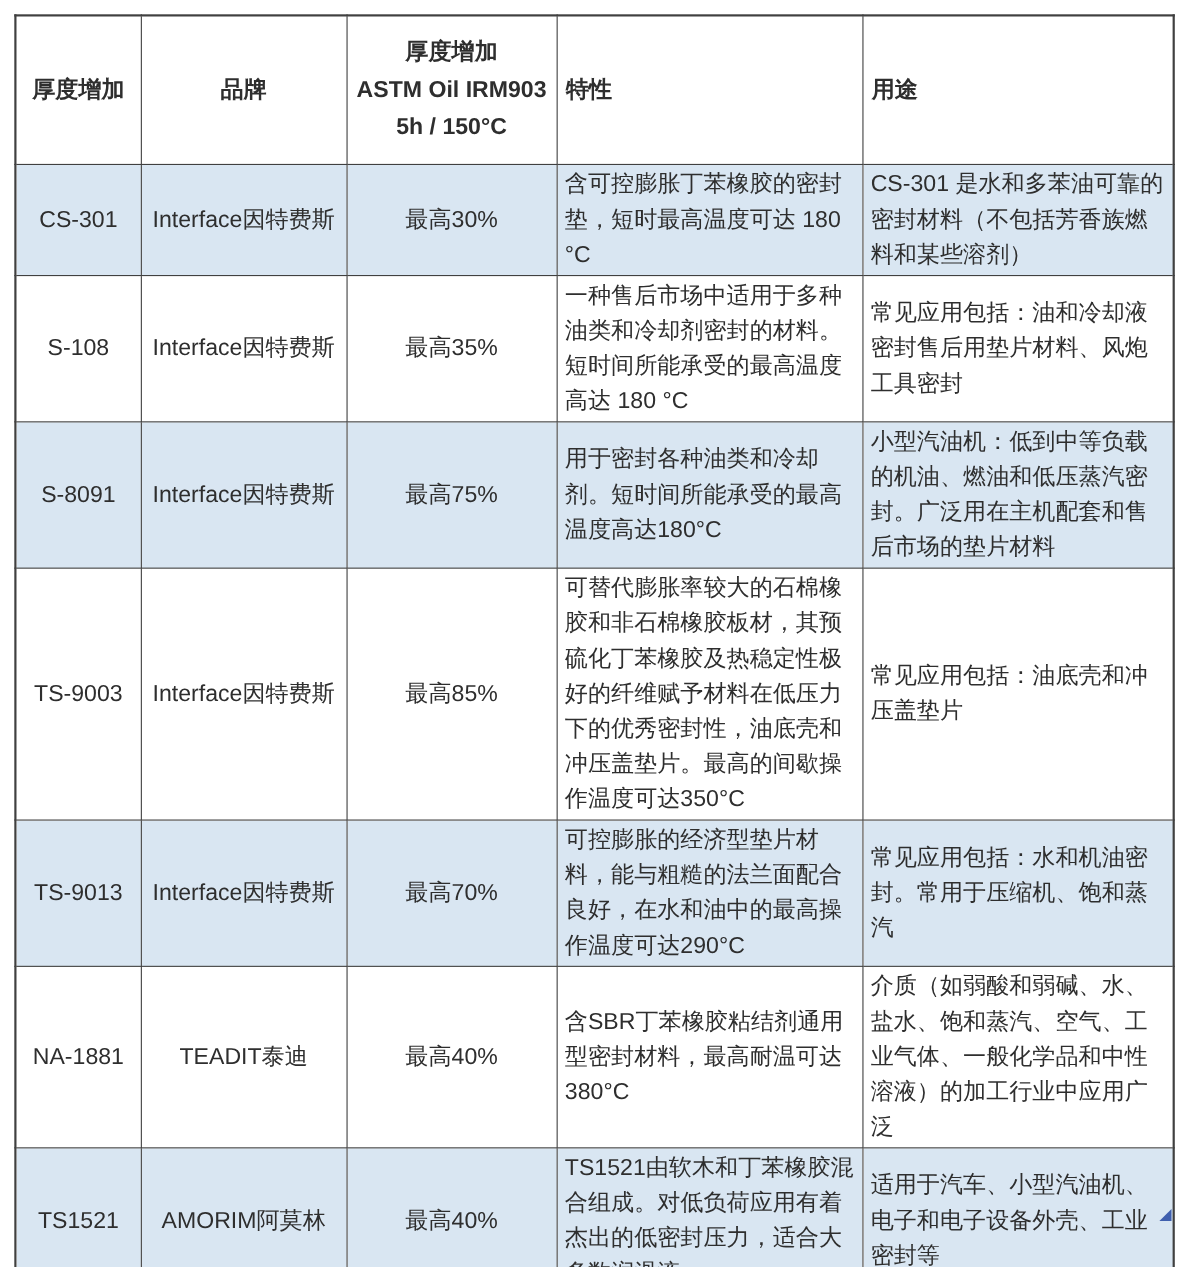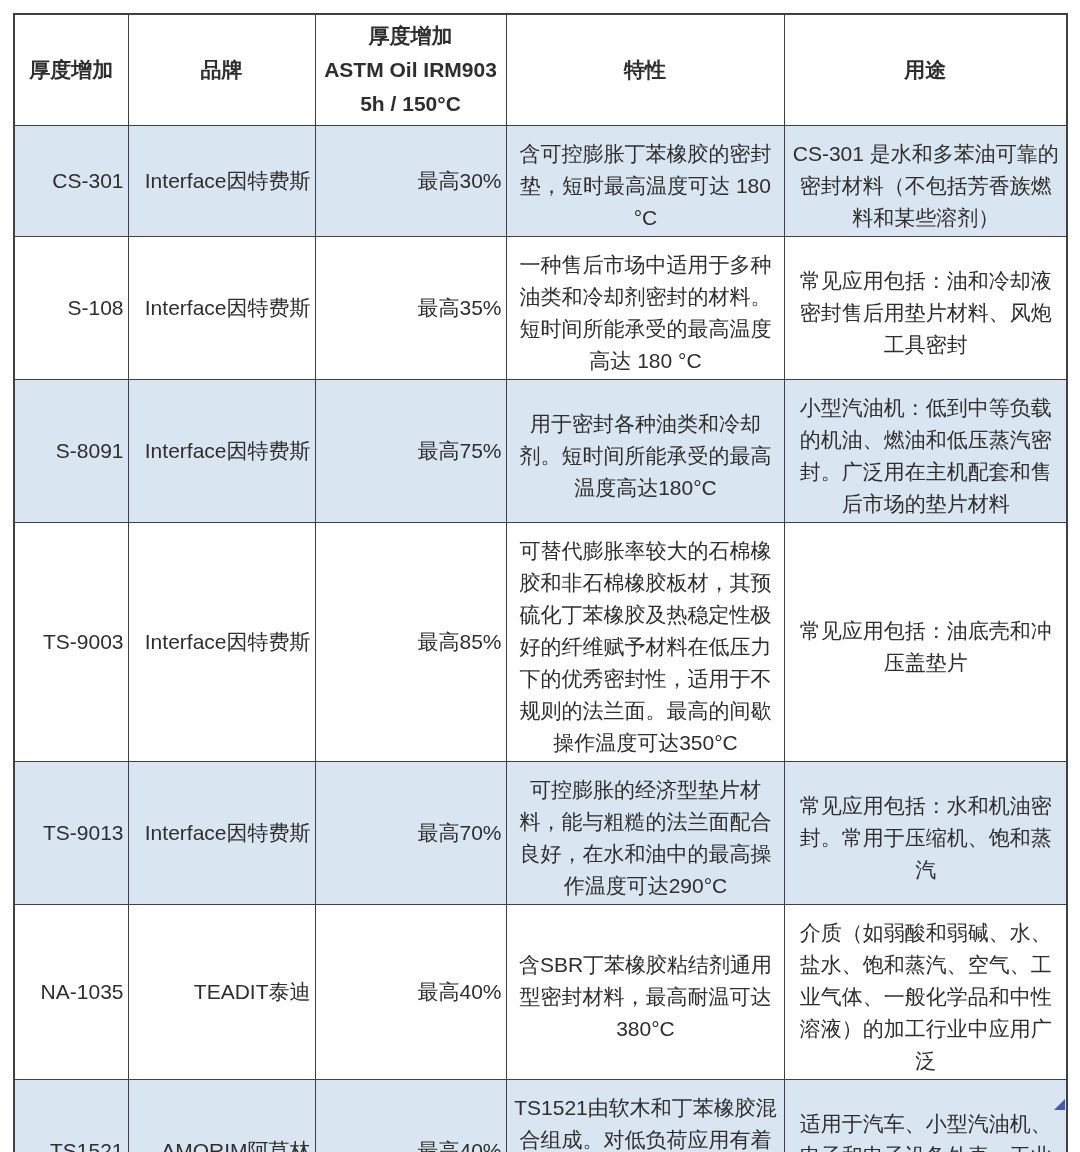"厚度增加" th.c-center { padding: 4px 4px -> 16px 4px }
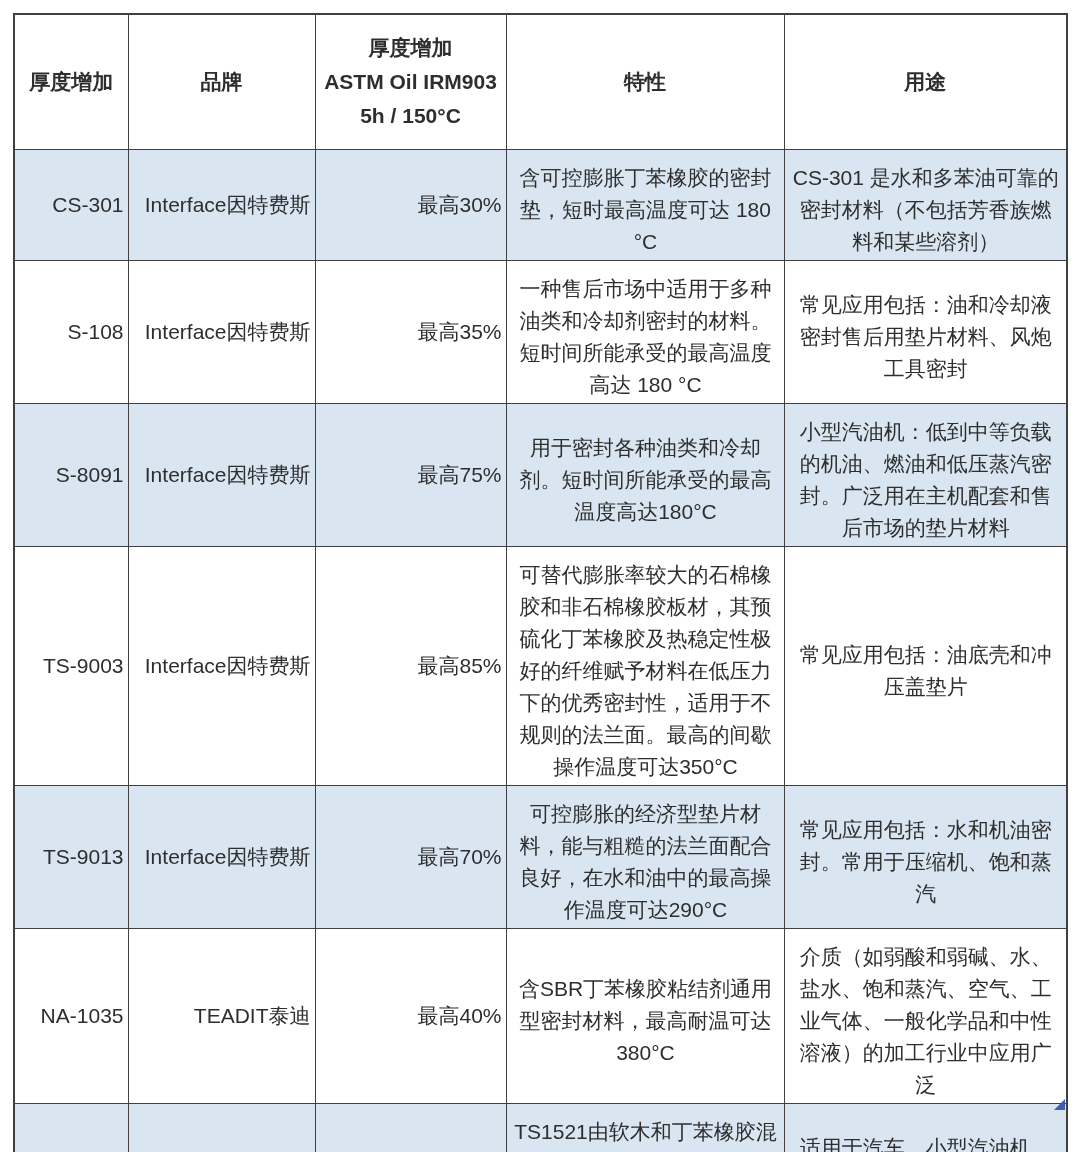"特性" th.c-left { text-align: center -> left }
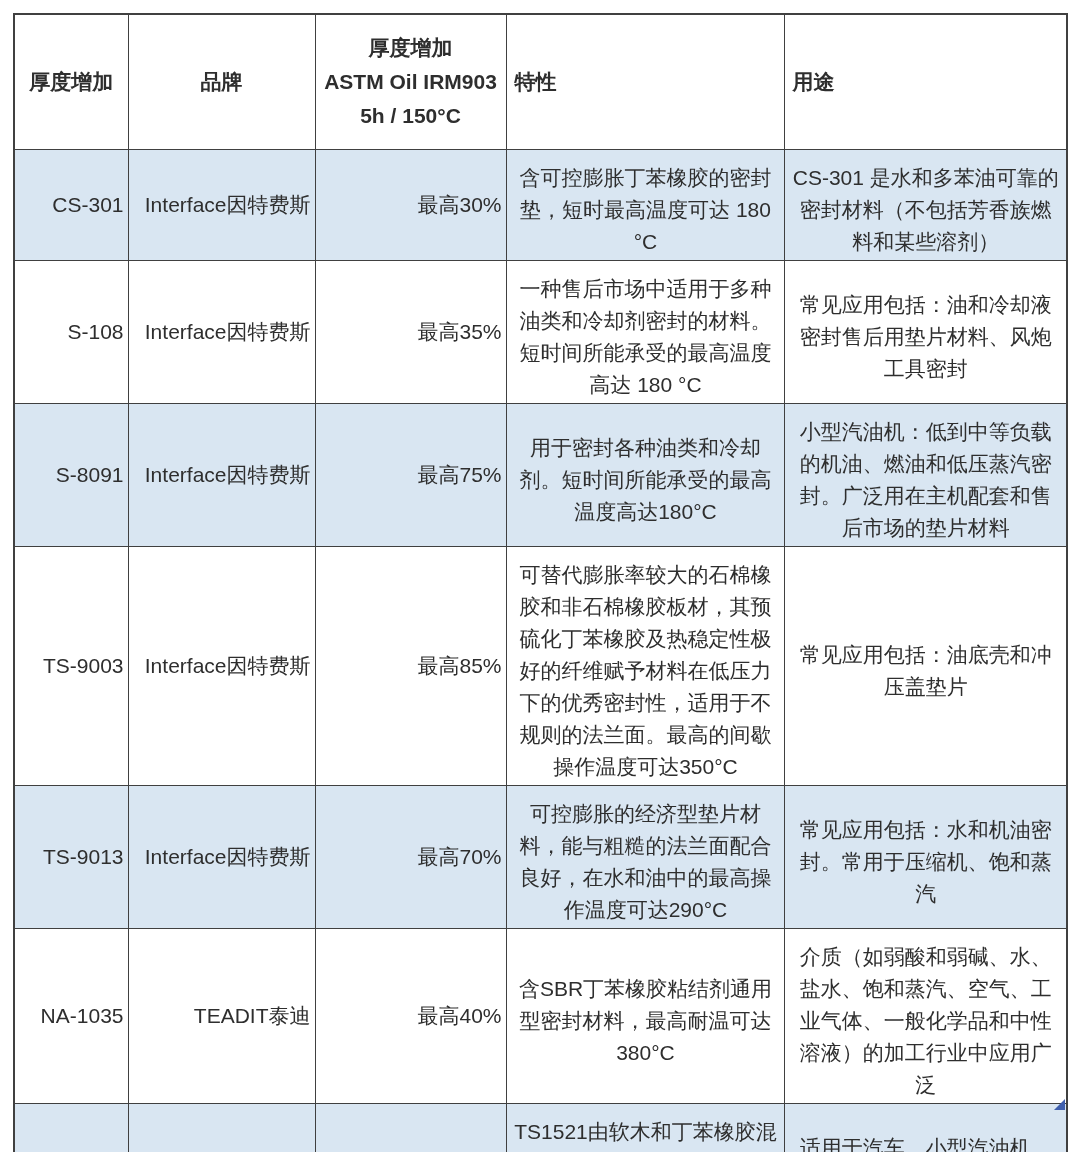"含可控膨胀丁苯橡胶的密封垫，短时最高温度可达 180 °C" td.c-left { padding: 12px 6px 2px 7px -> 2px 6px 2px 7px; text-align: center -> left }
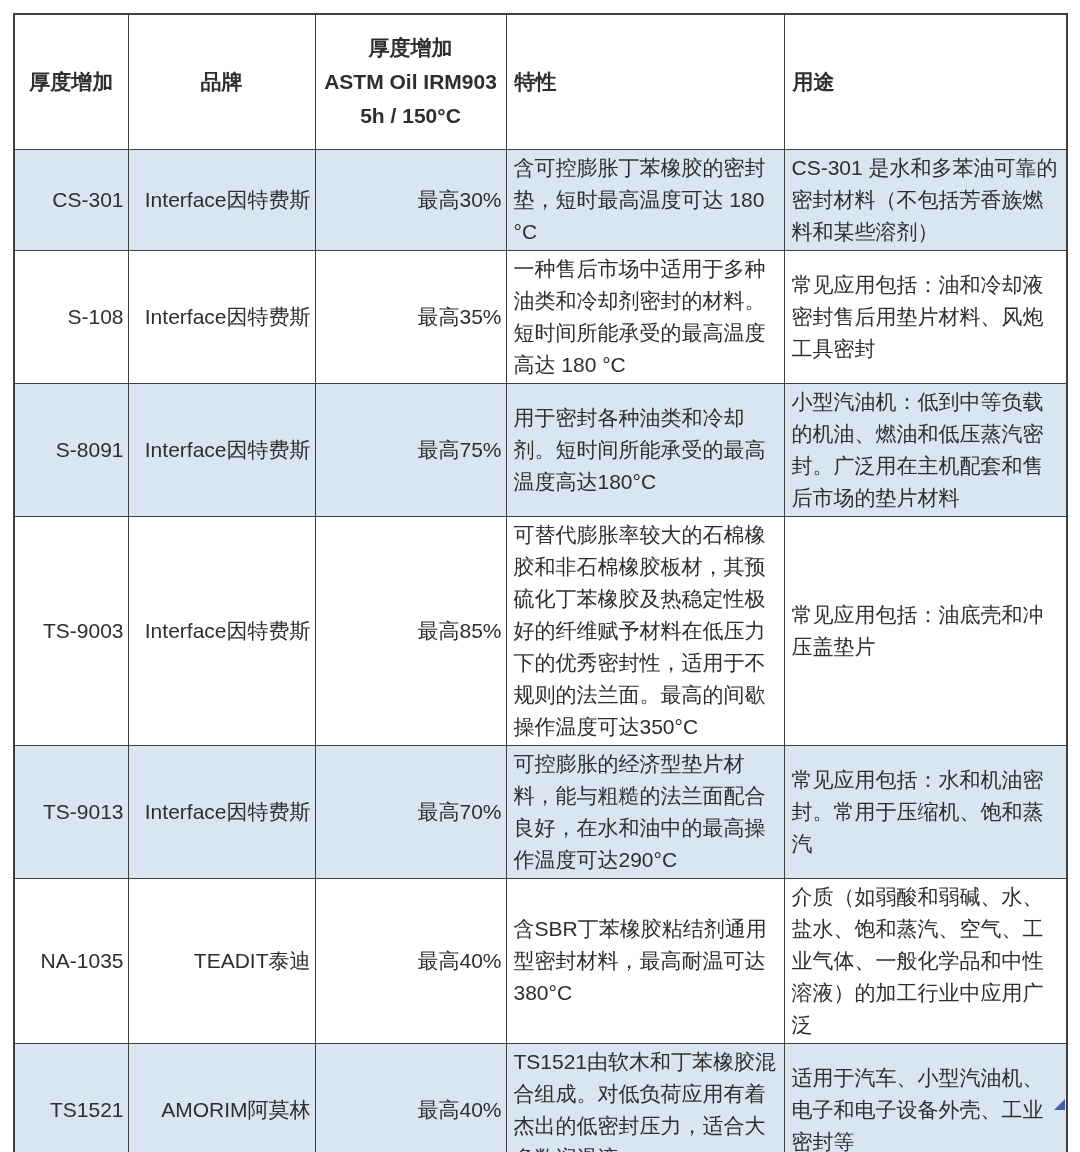"CS-301" td.c-center { text-align: right -> center }
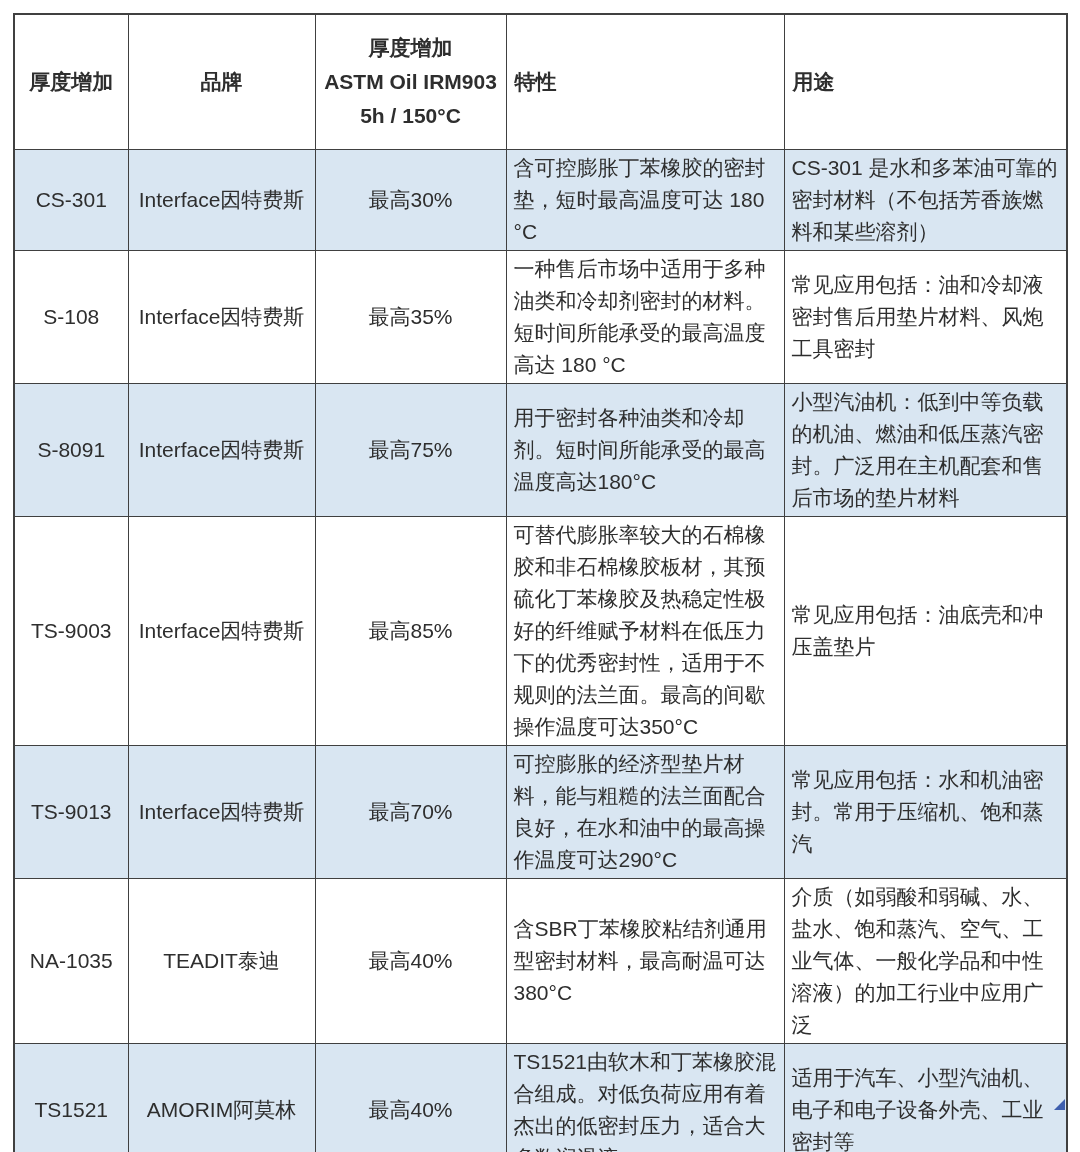"可替代膨胀率较大的石棉橡胶和非石棉橡胶板材，其预硫化丁苯橡胶及热稳定性极好的纤维" td.c-left { text: 适用于不规则的法兰面 -> 油底壳和冲压盖垫片 }
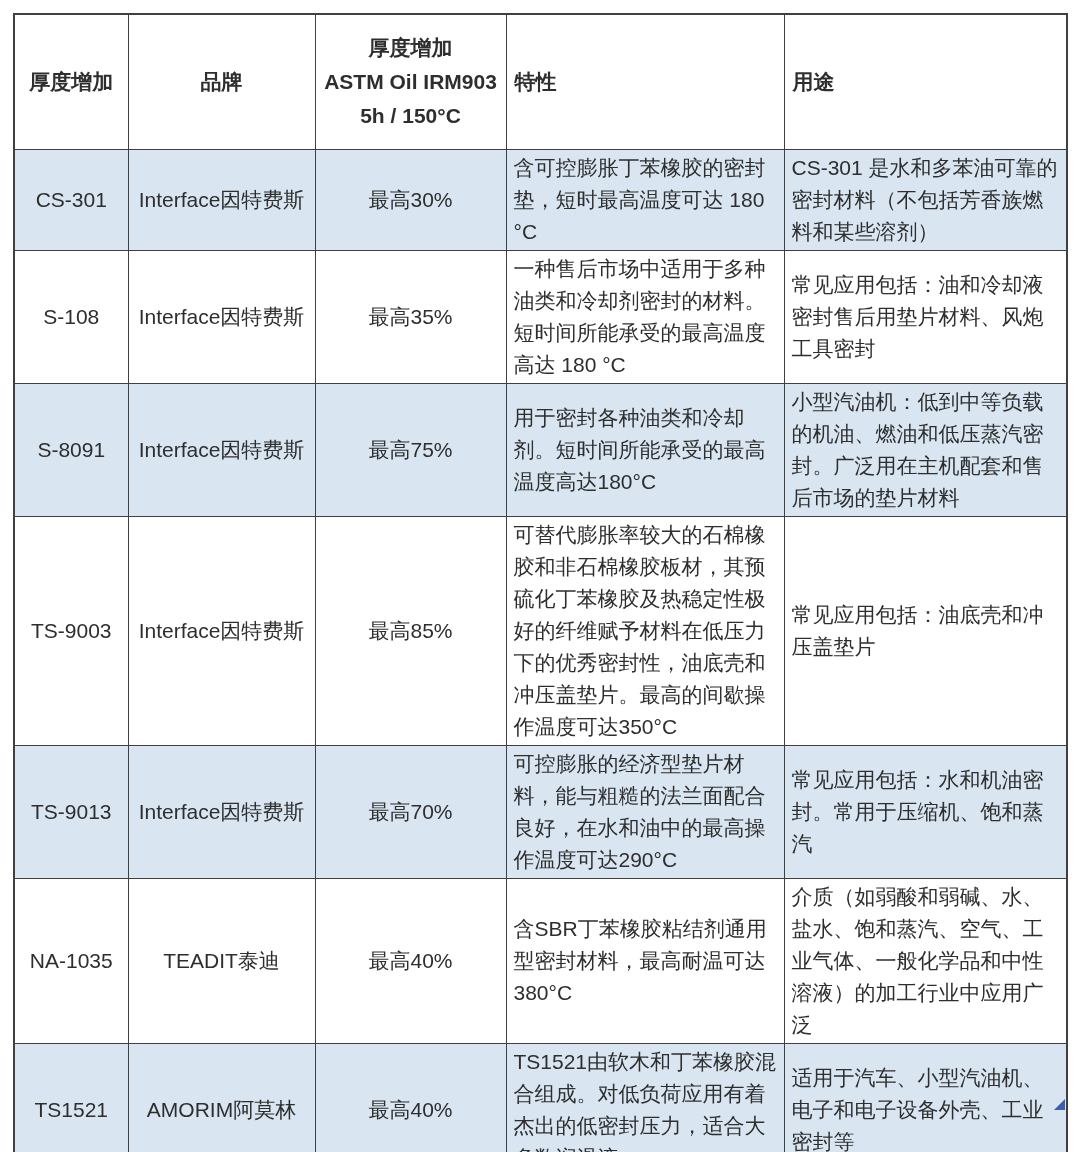"NA-1035" td.c-center { text: NA-1035 -> NA-1881 }
